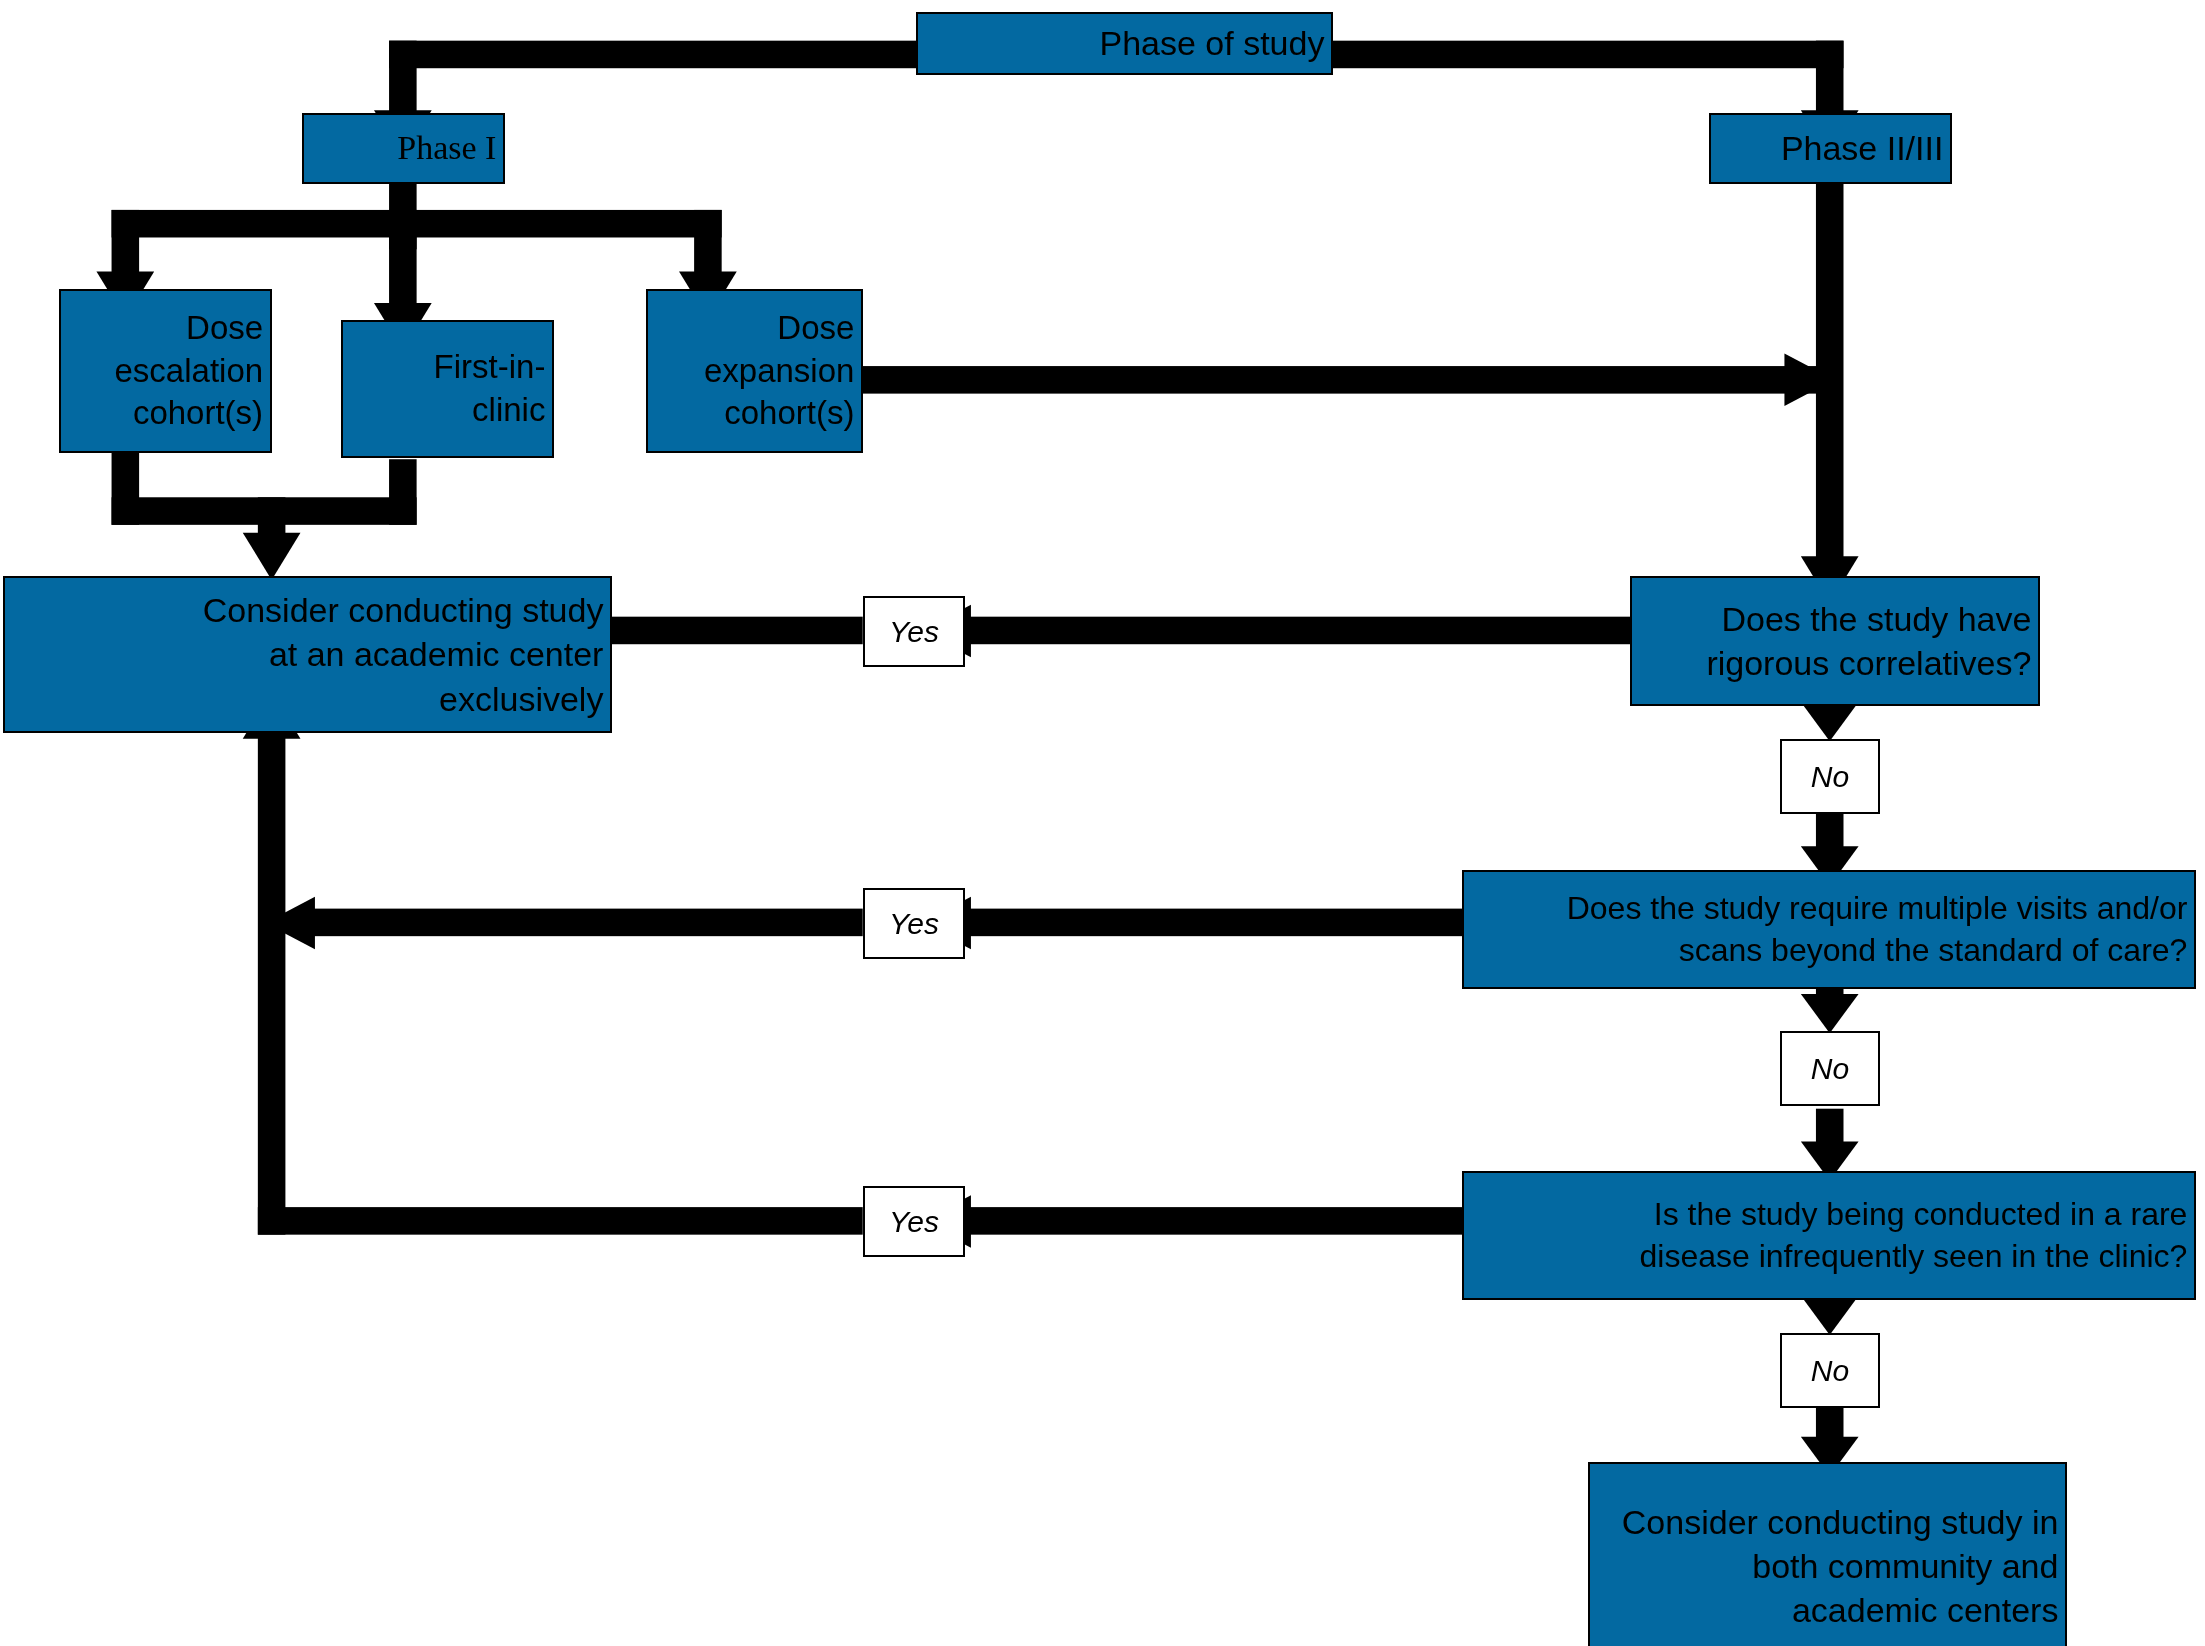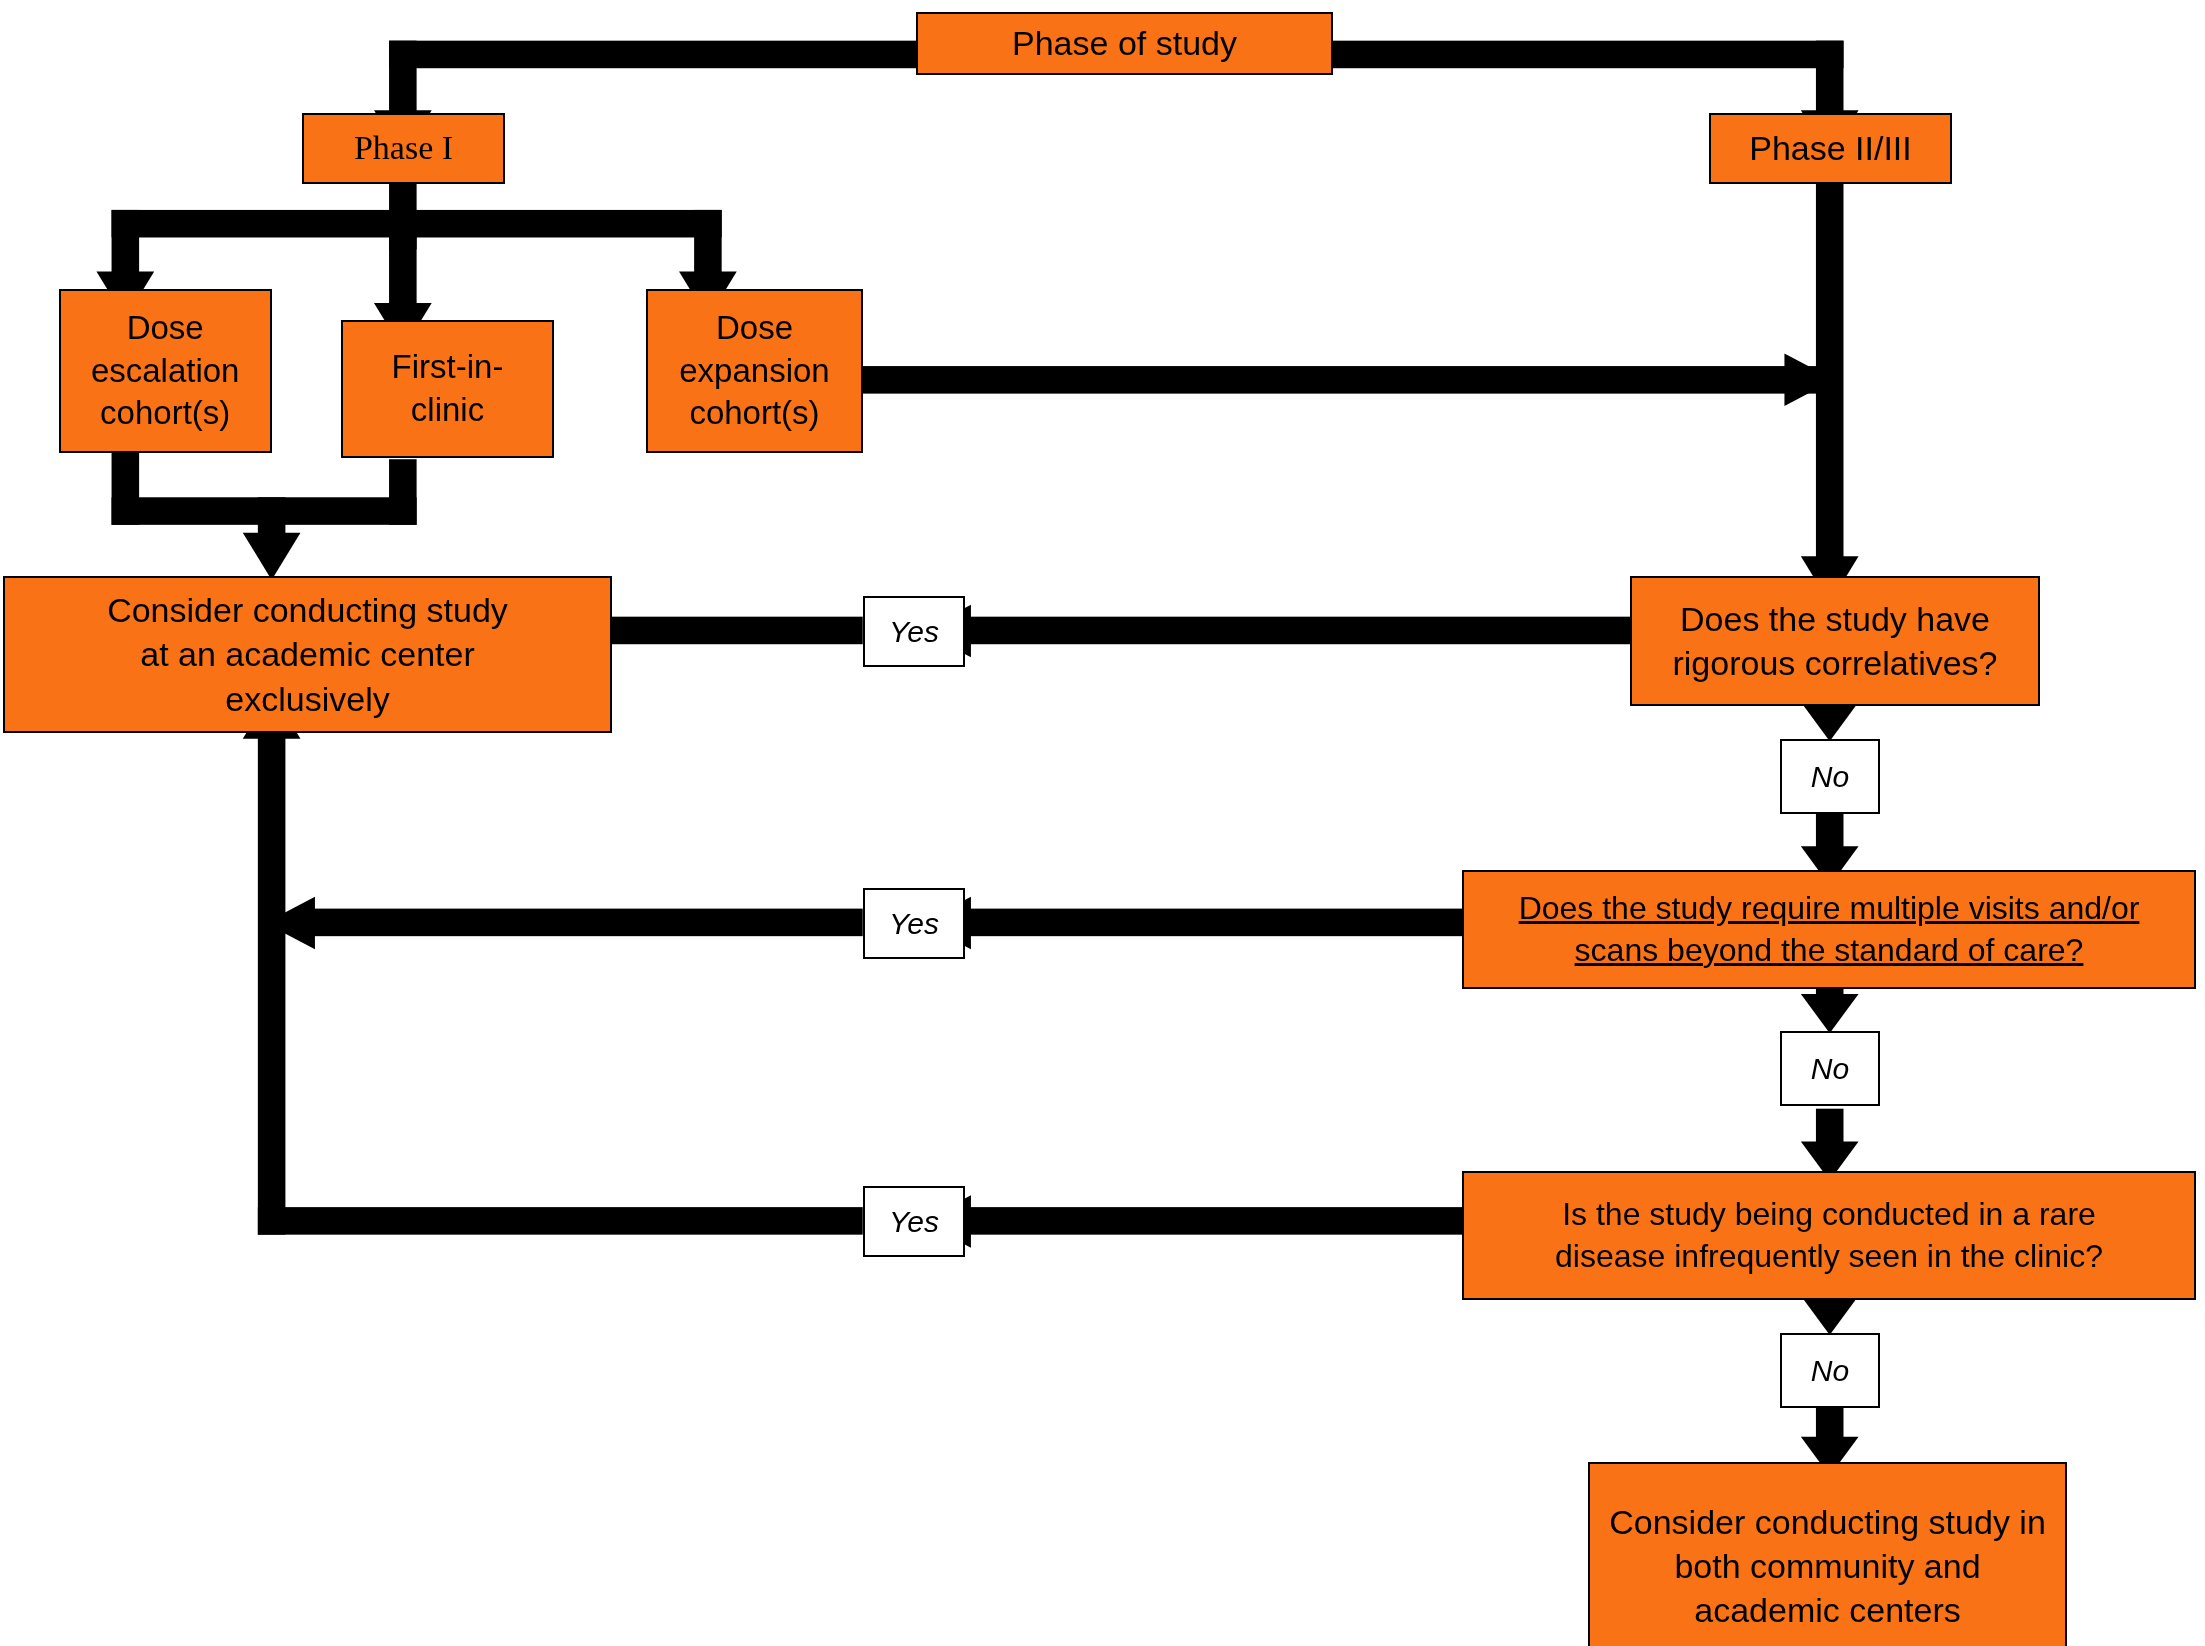"Phase of study" .node { background: #f97316 -> #0369a1; text-align: center -> right }
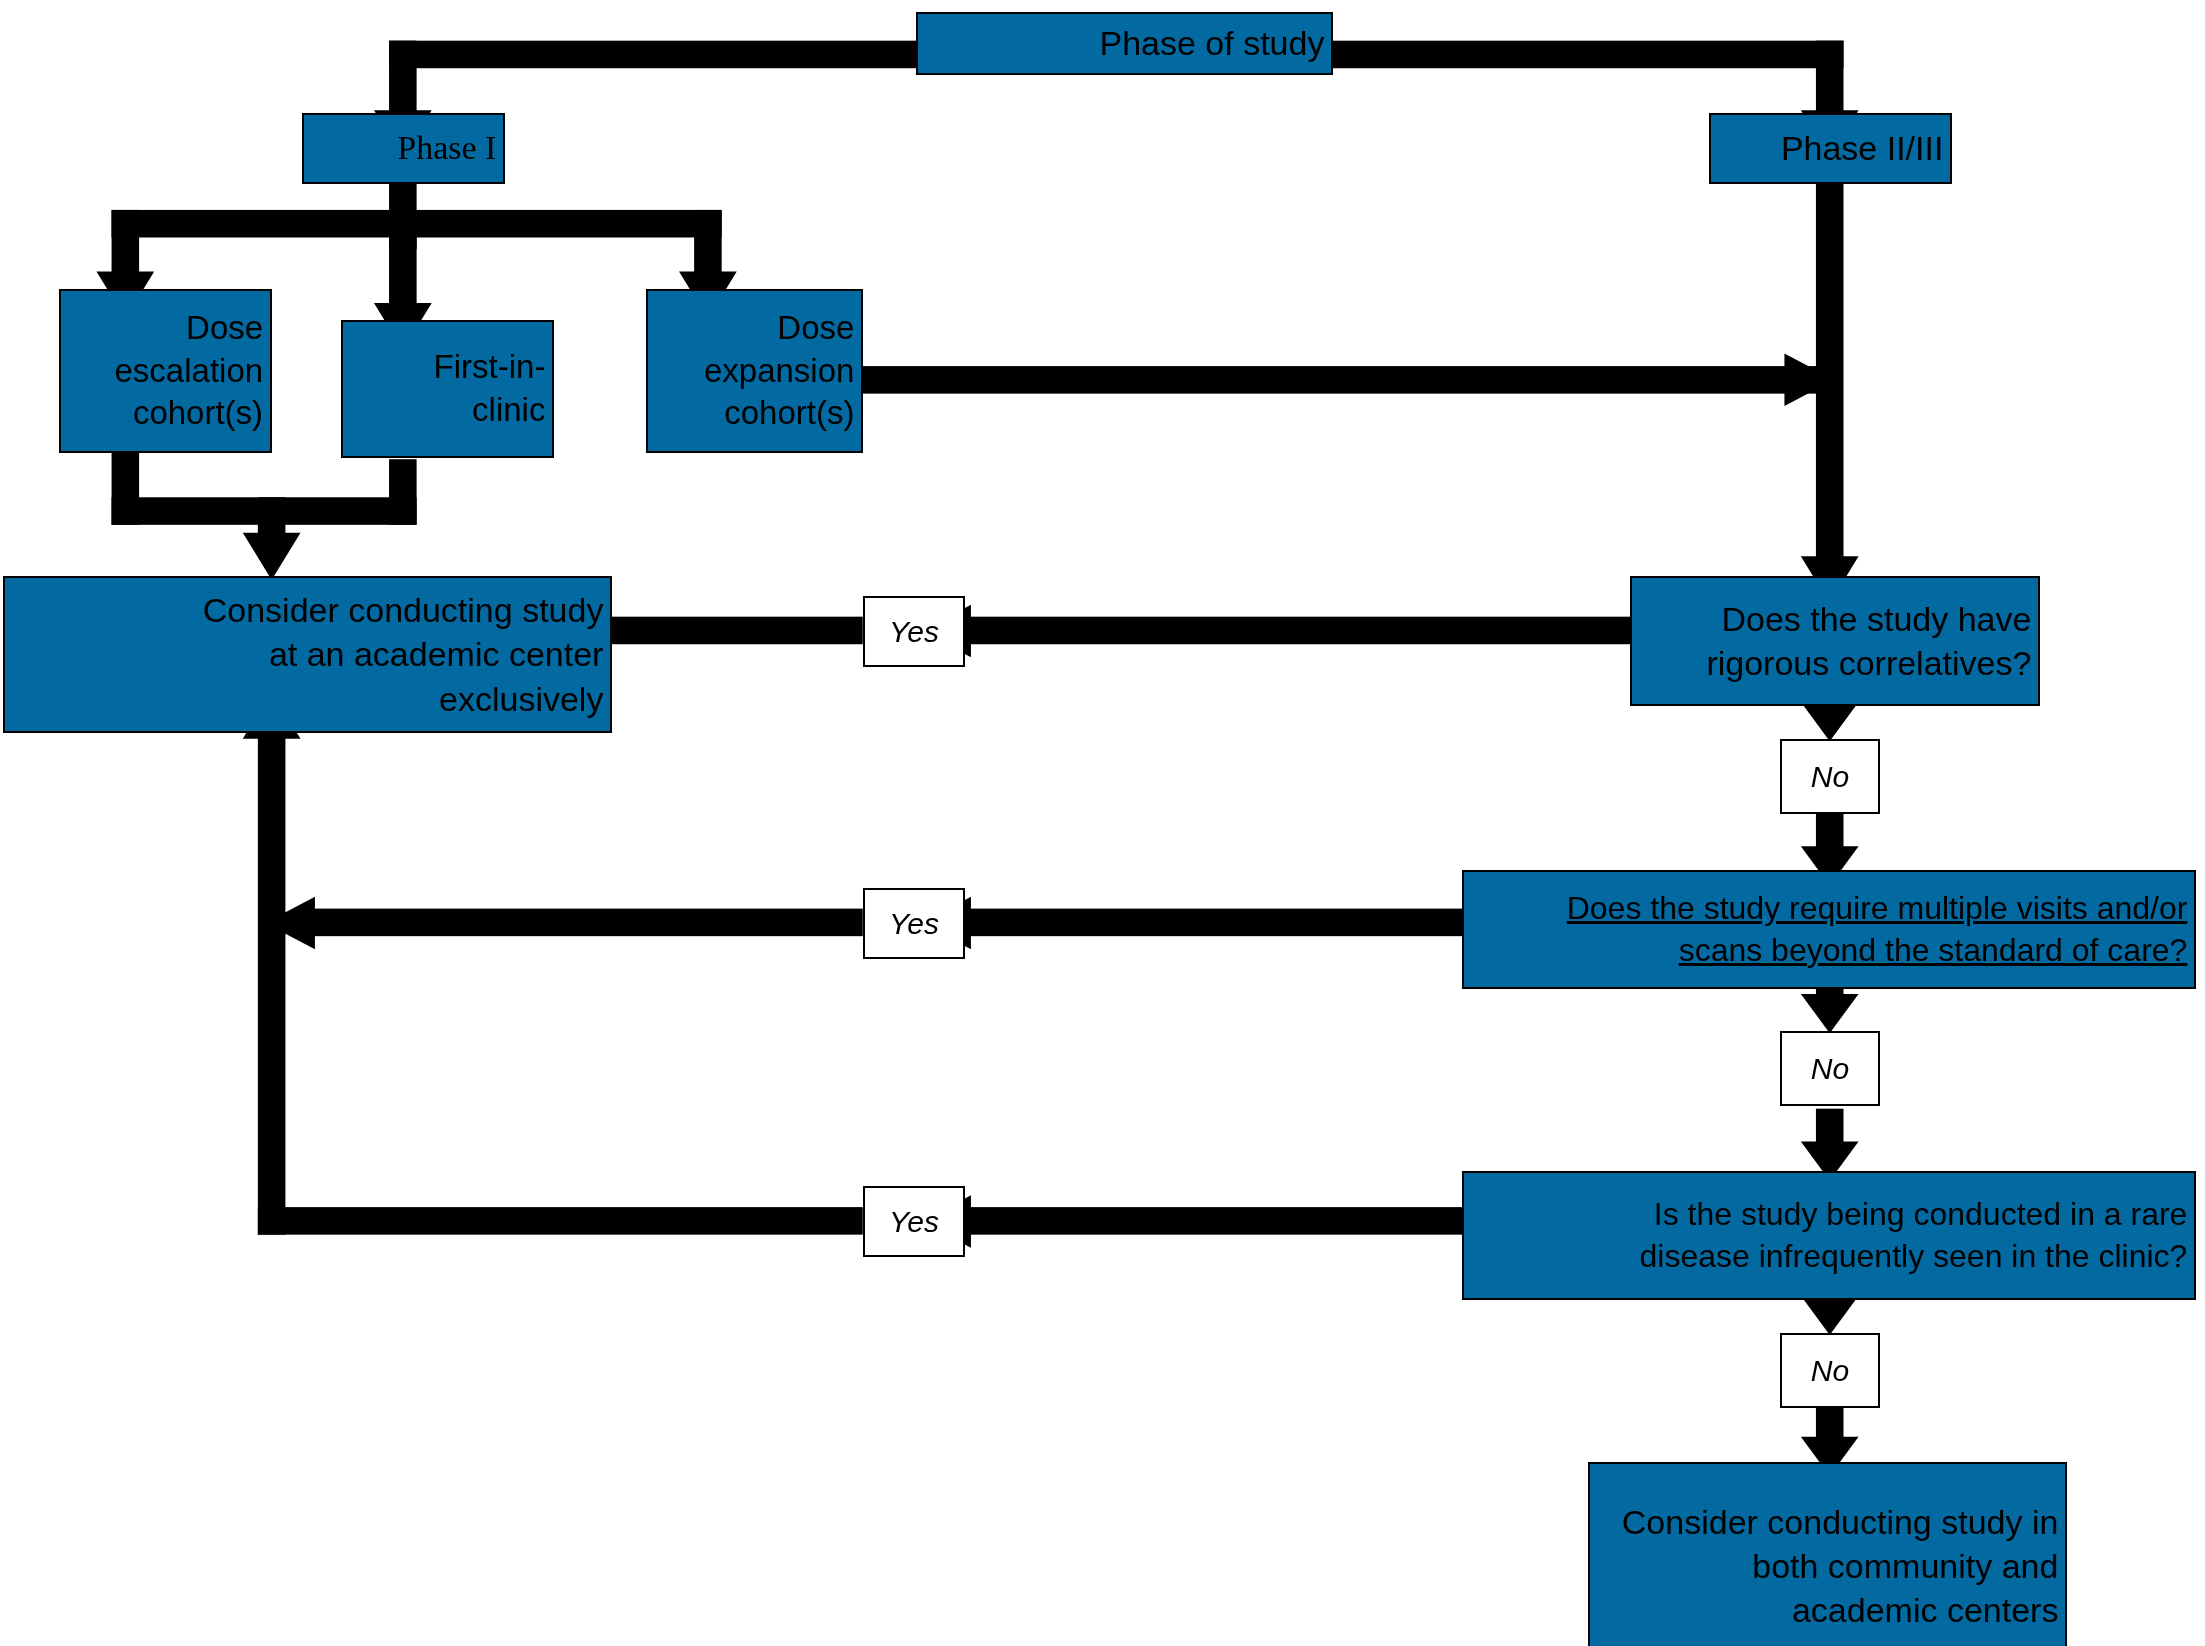"Does the study require multiple" div.node { text-decoration: underline -> none }
